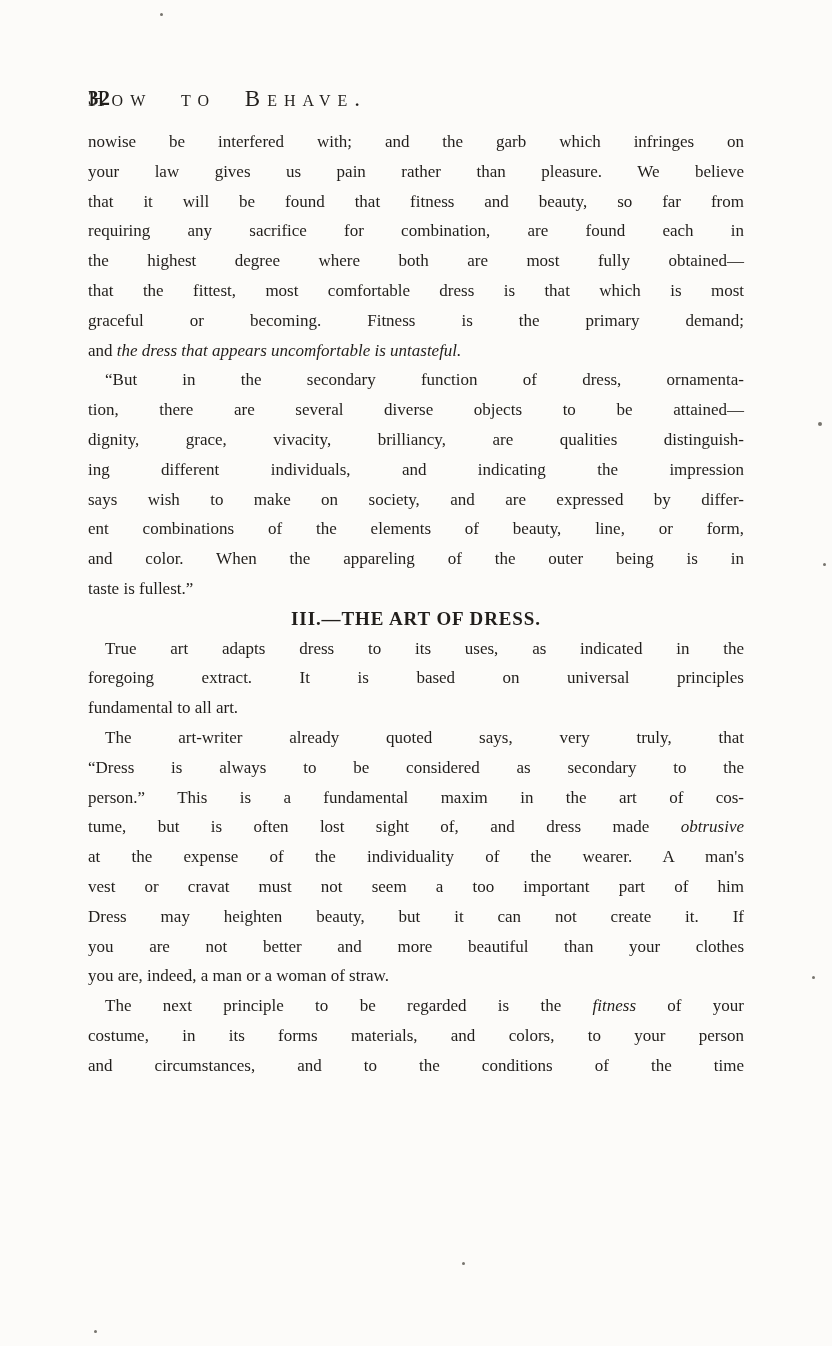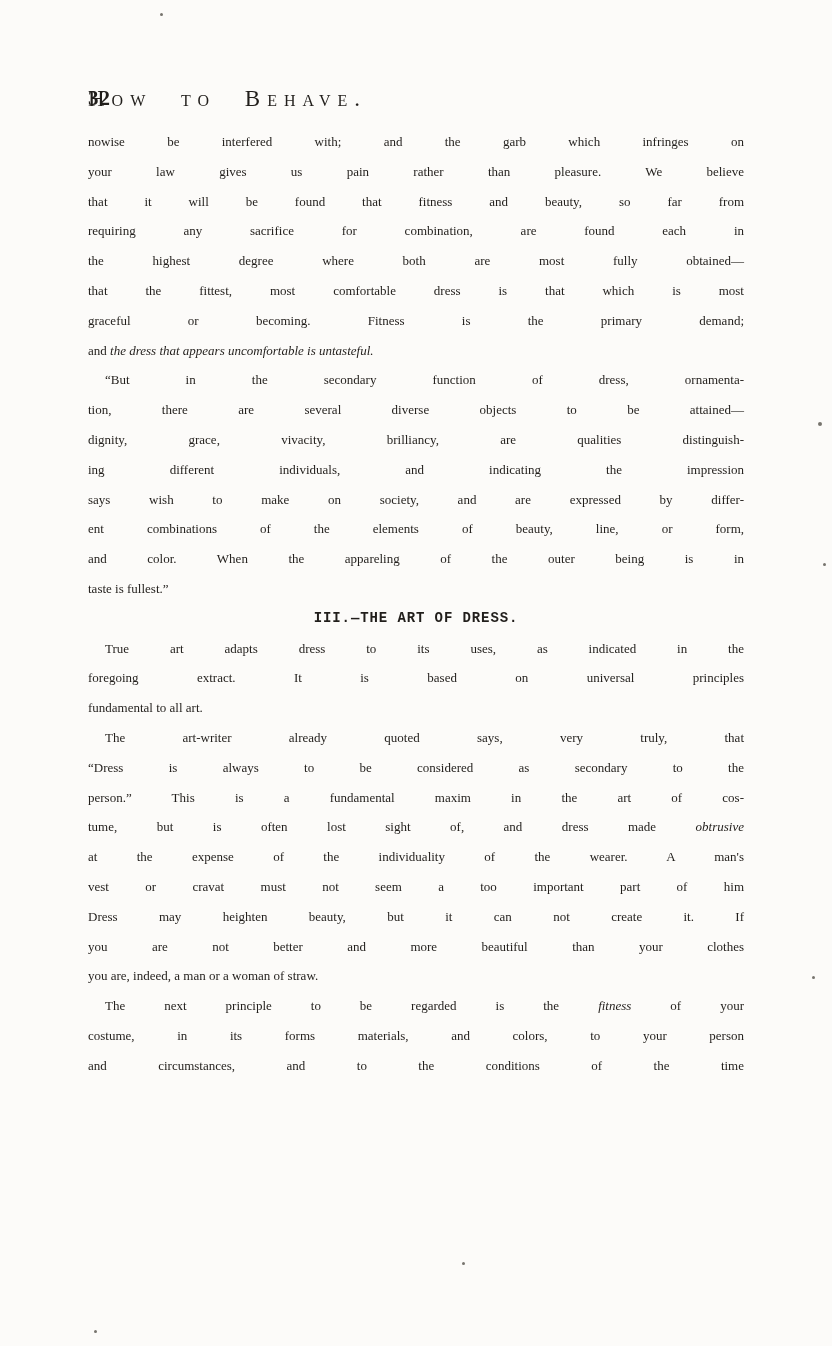"nowise be interfered with; and" .line { font-size: 13px -> 17px }
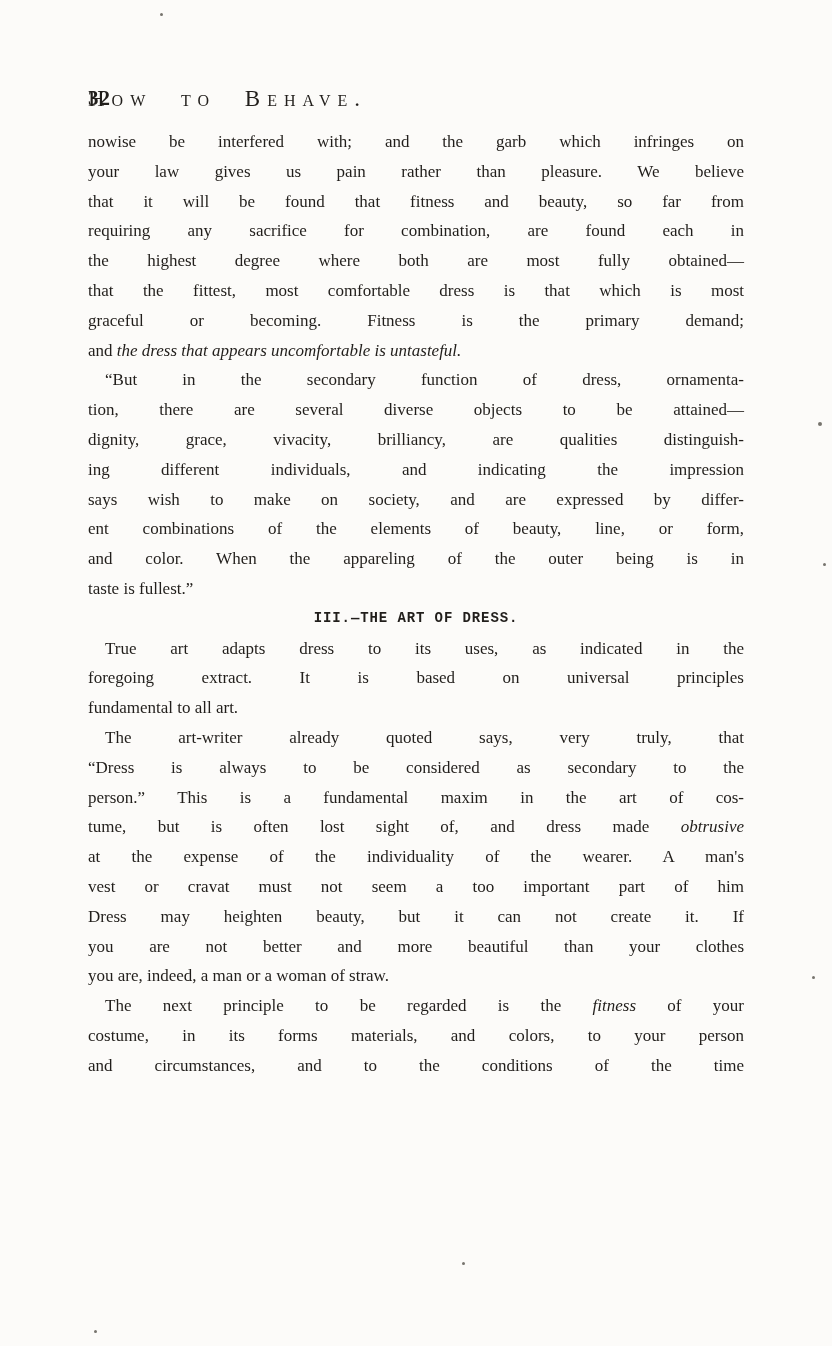"III.—THE ART OF DRESS." .section-heading { font-family: Liberation Mono, monospace -> none; font-size: 14px -> 19px }
